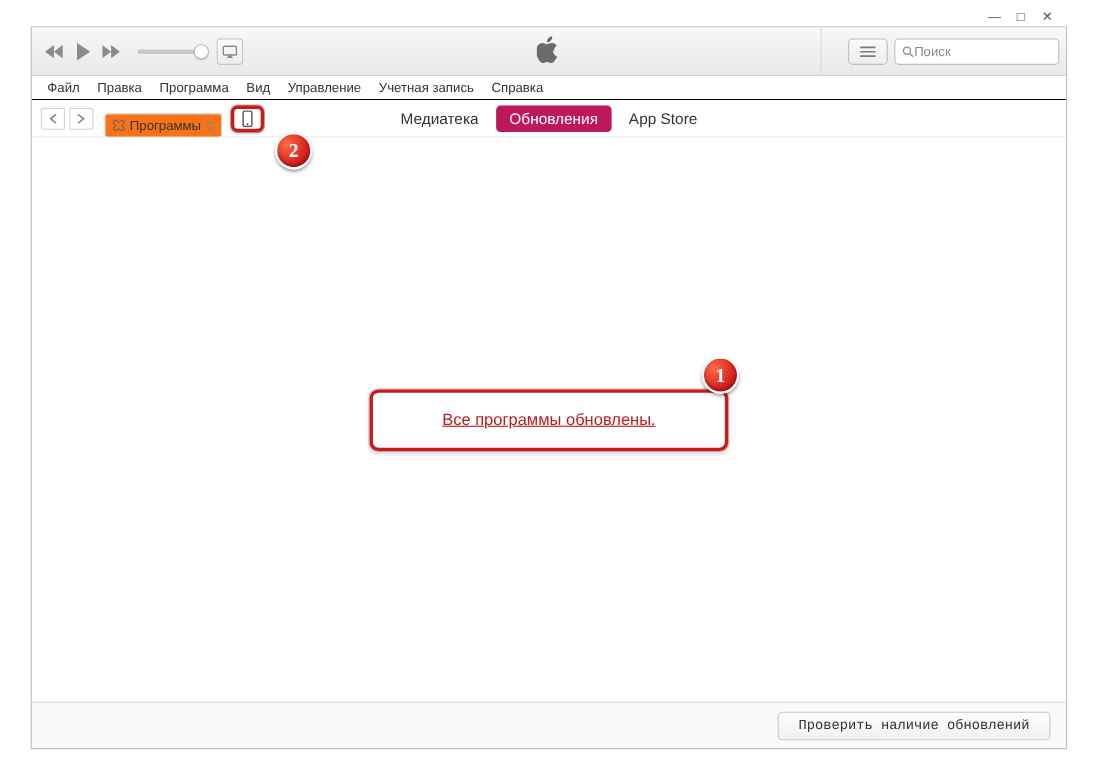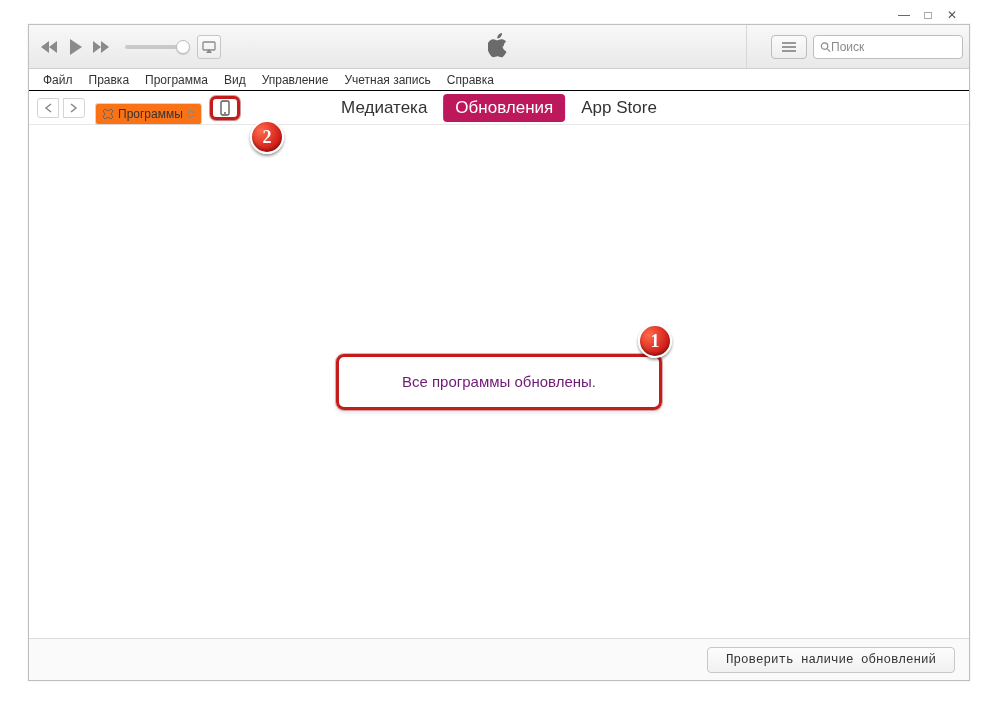"Медиатека" .nav-tabs { font-size: 17px -> 14px }
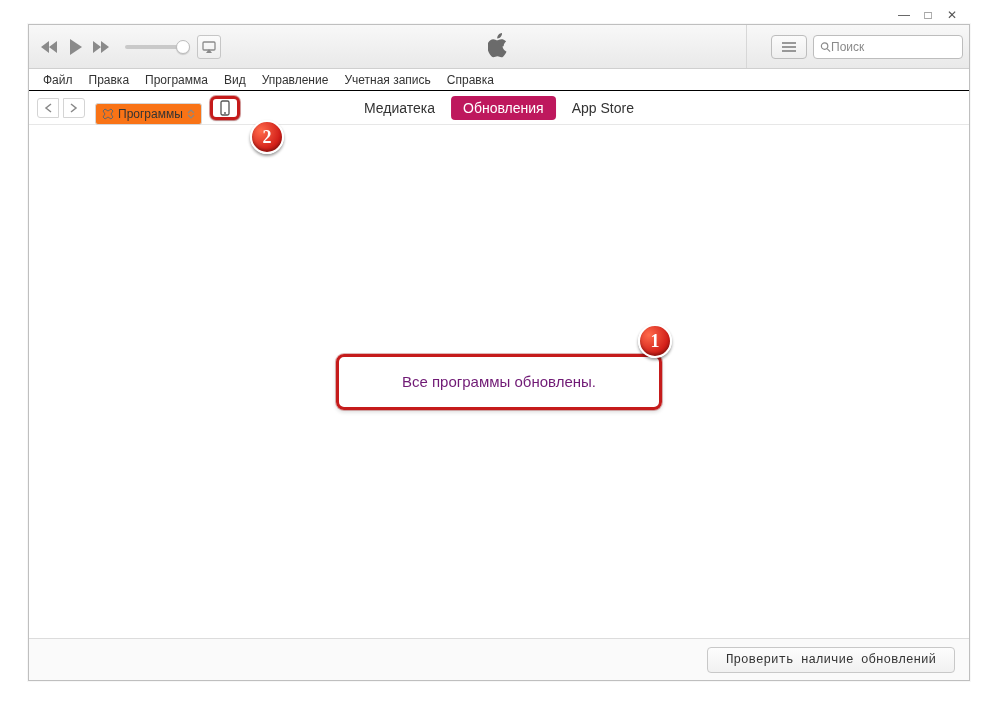"Все программы обновлены." .status-box { color: #701a75 -> #b91c1c; text-decoration: none -> underline }
